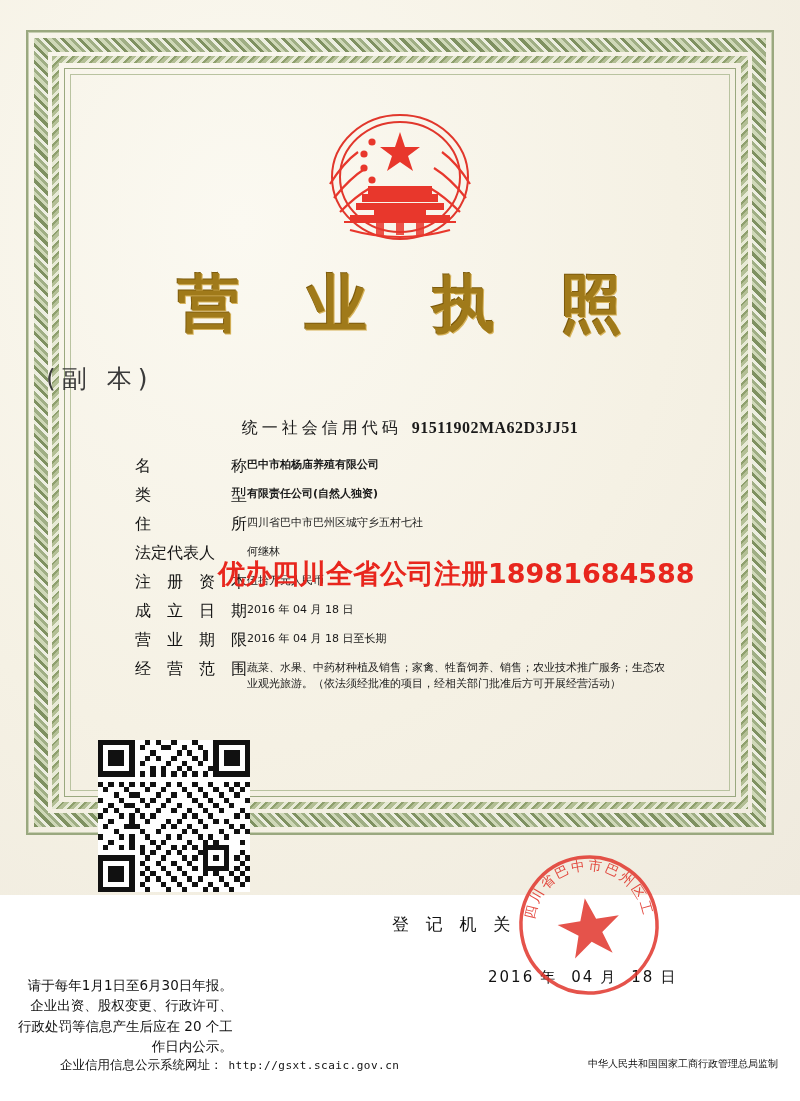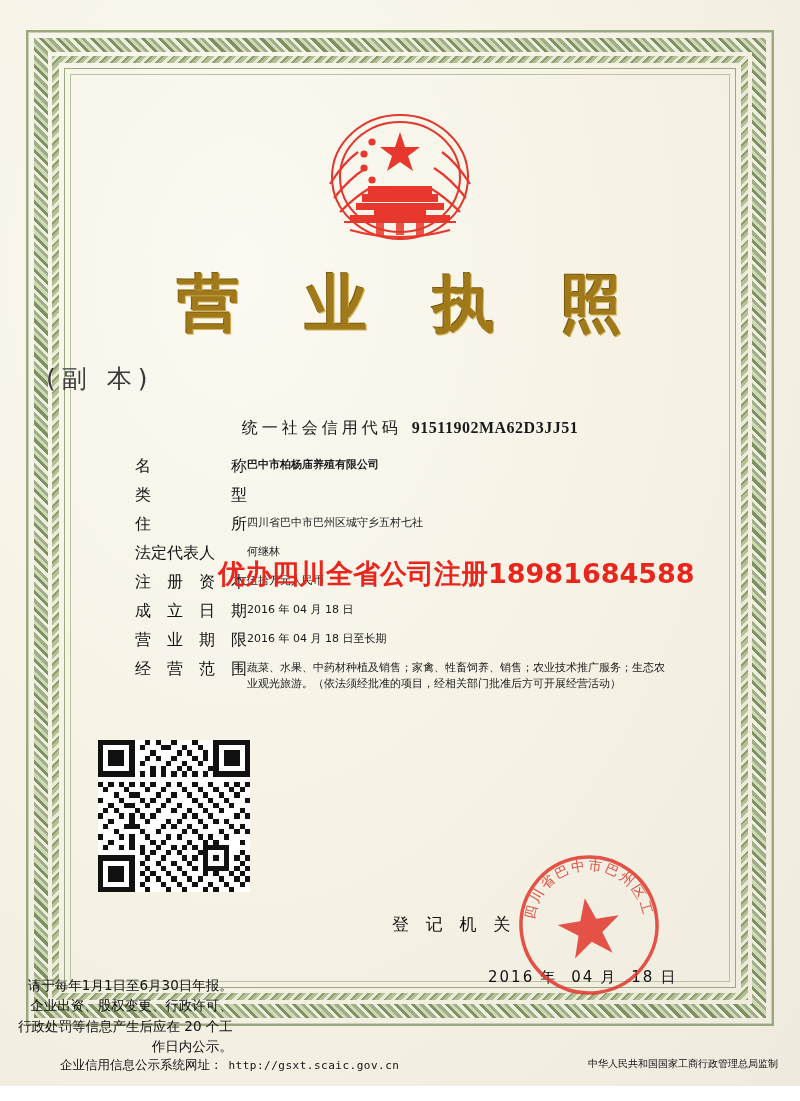"营 业 执 照" .page { height: 1086px -> 895px }
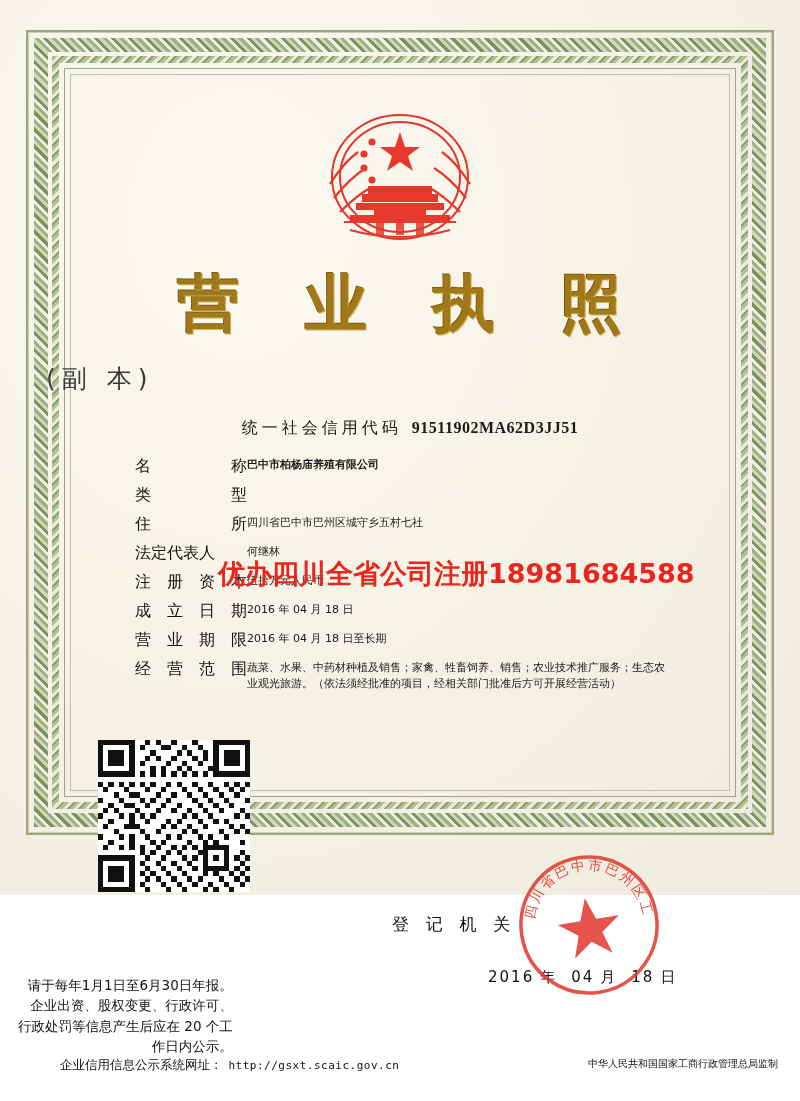"有限责任公司(自然人独资)" div.v { html: none -> <div>有限责任公司(自然人独资)</div> }
